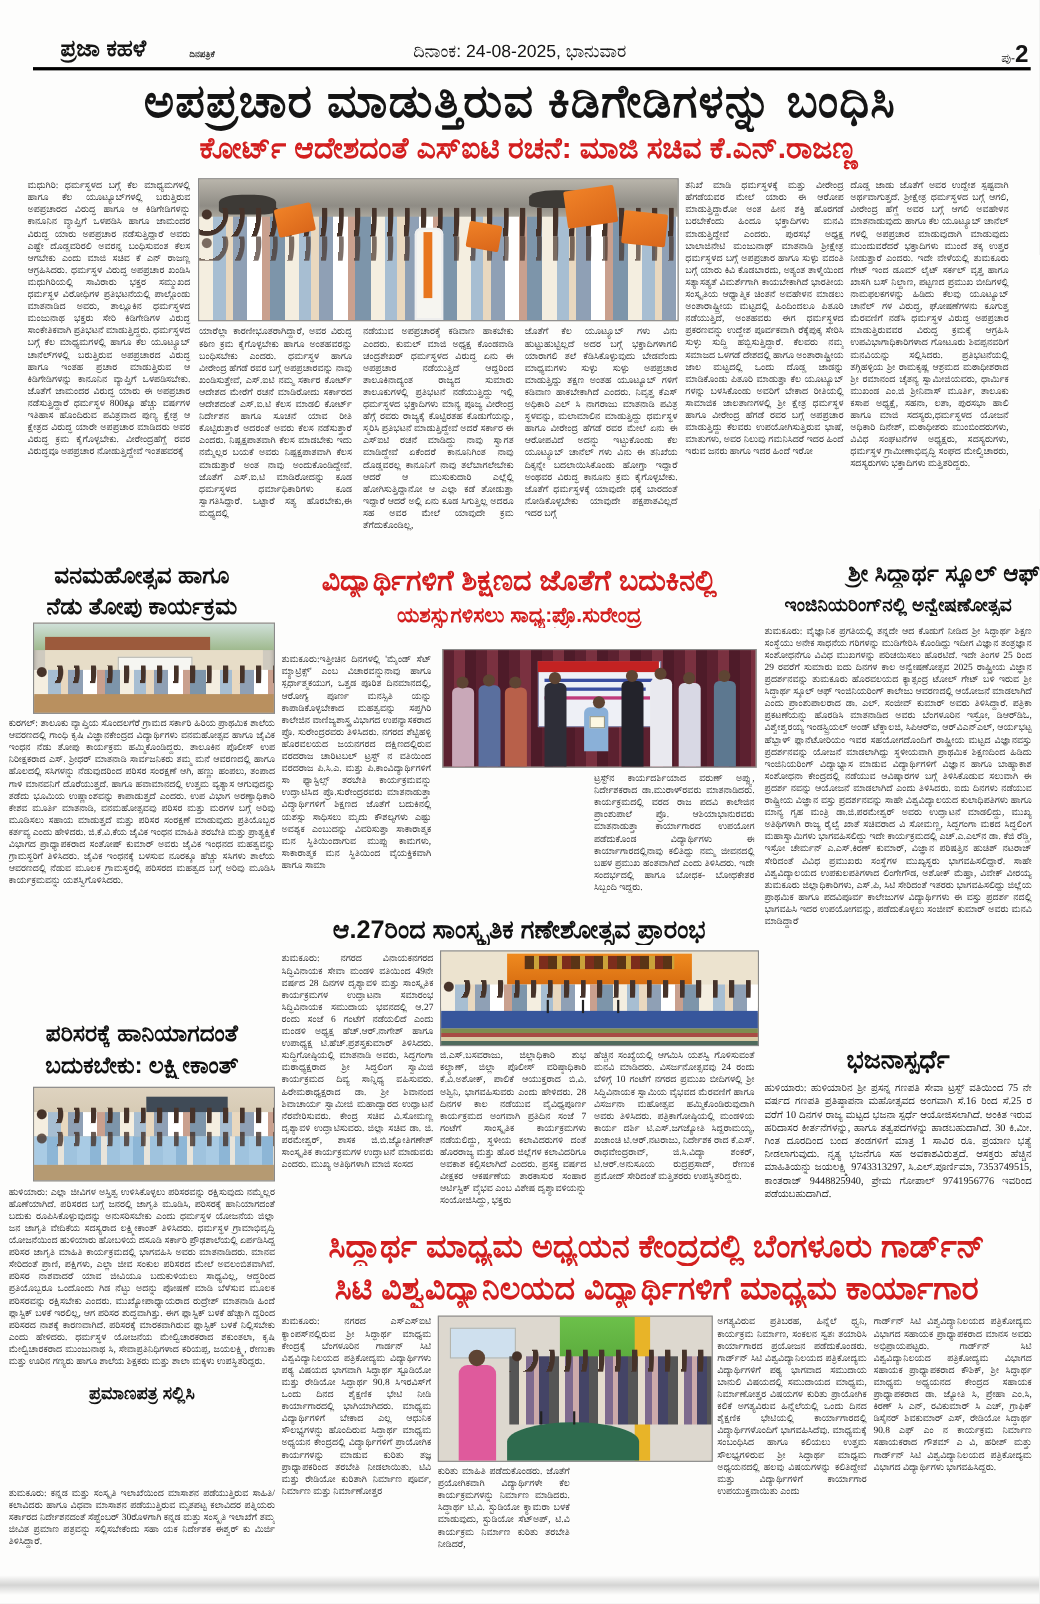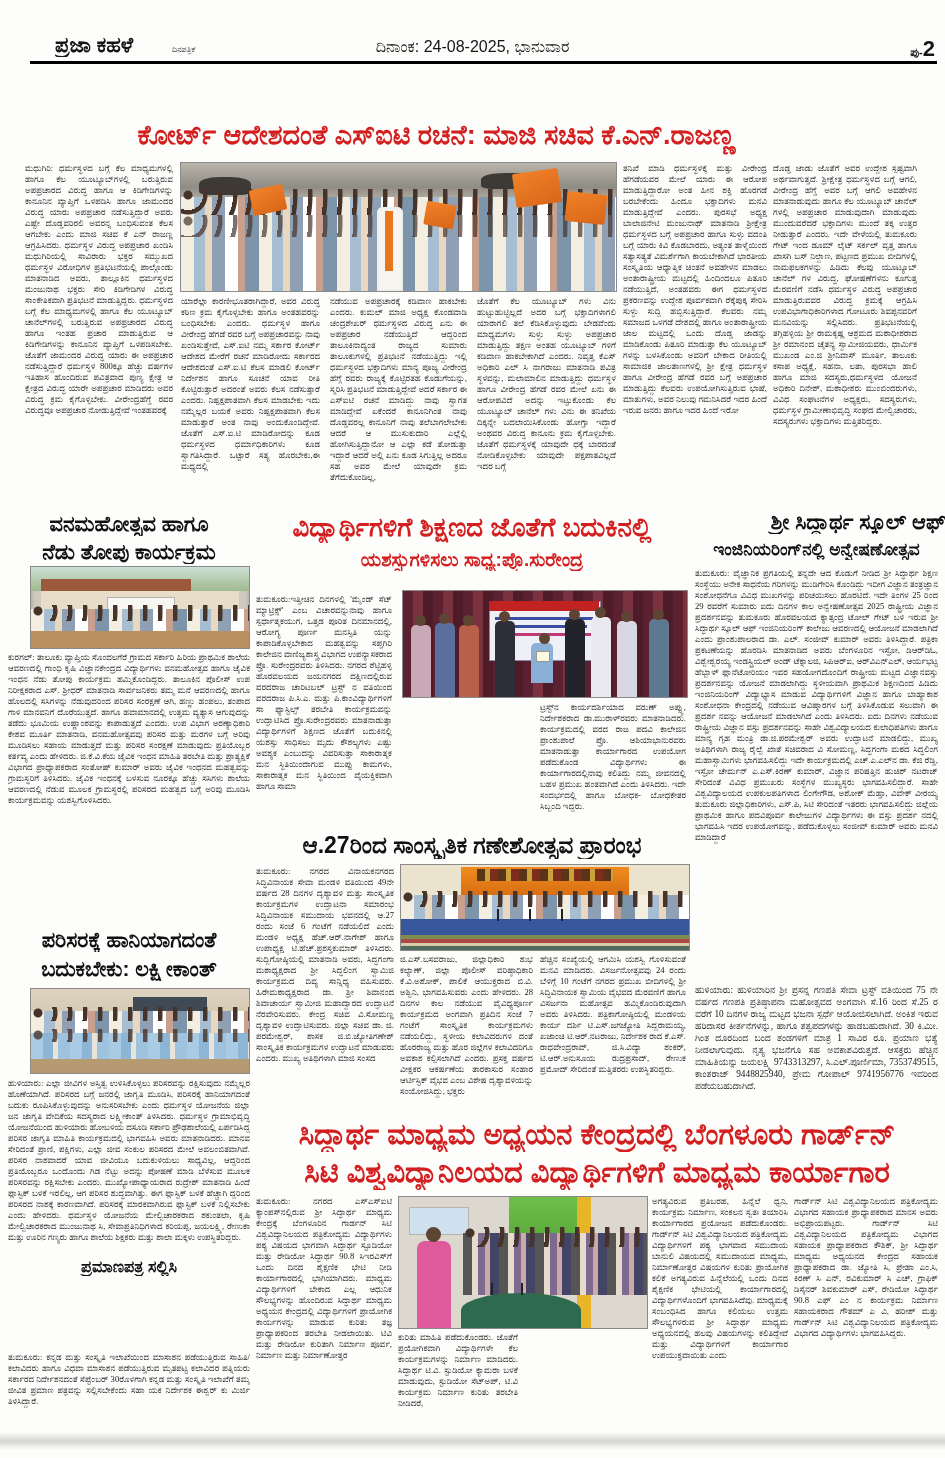"ದಿನಪತ್ರಿಕೆ" .nowrap { font-weight: none -> bold }
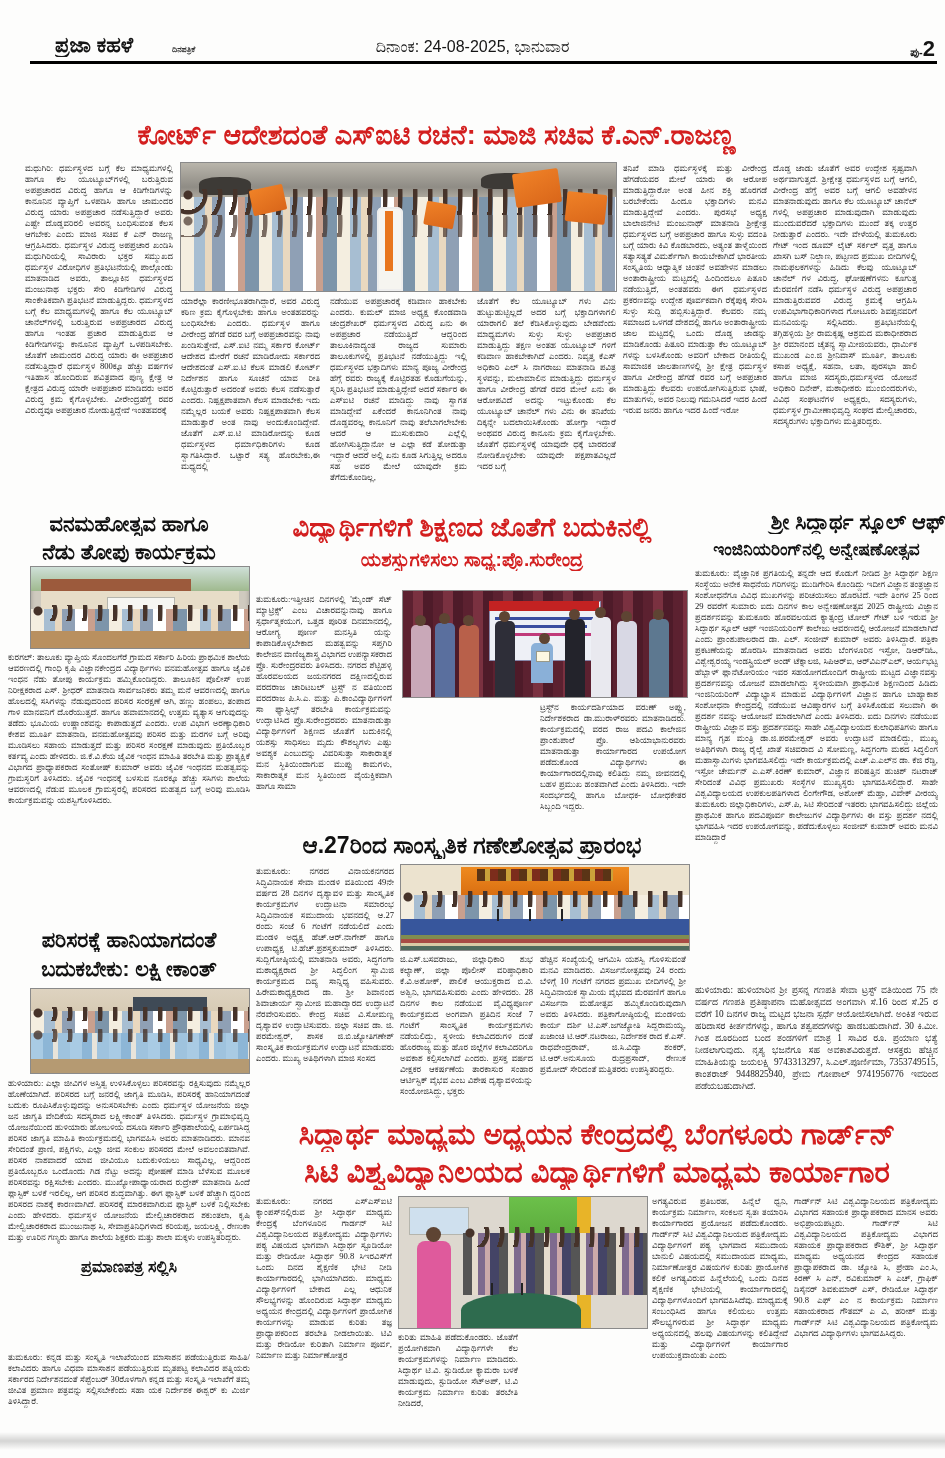"ಪು-2" .pageno { font-weight: bold -> normal }
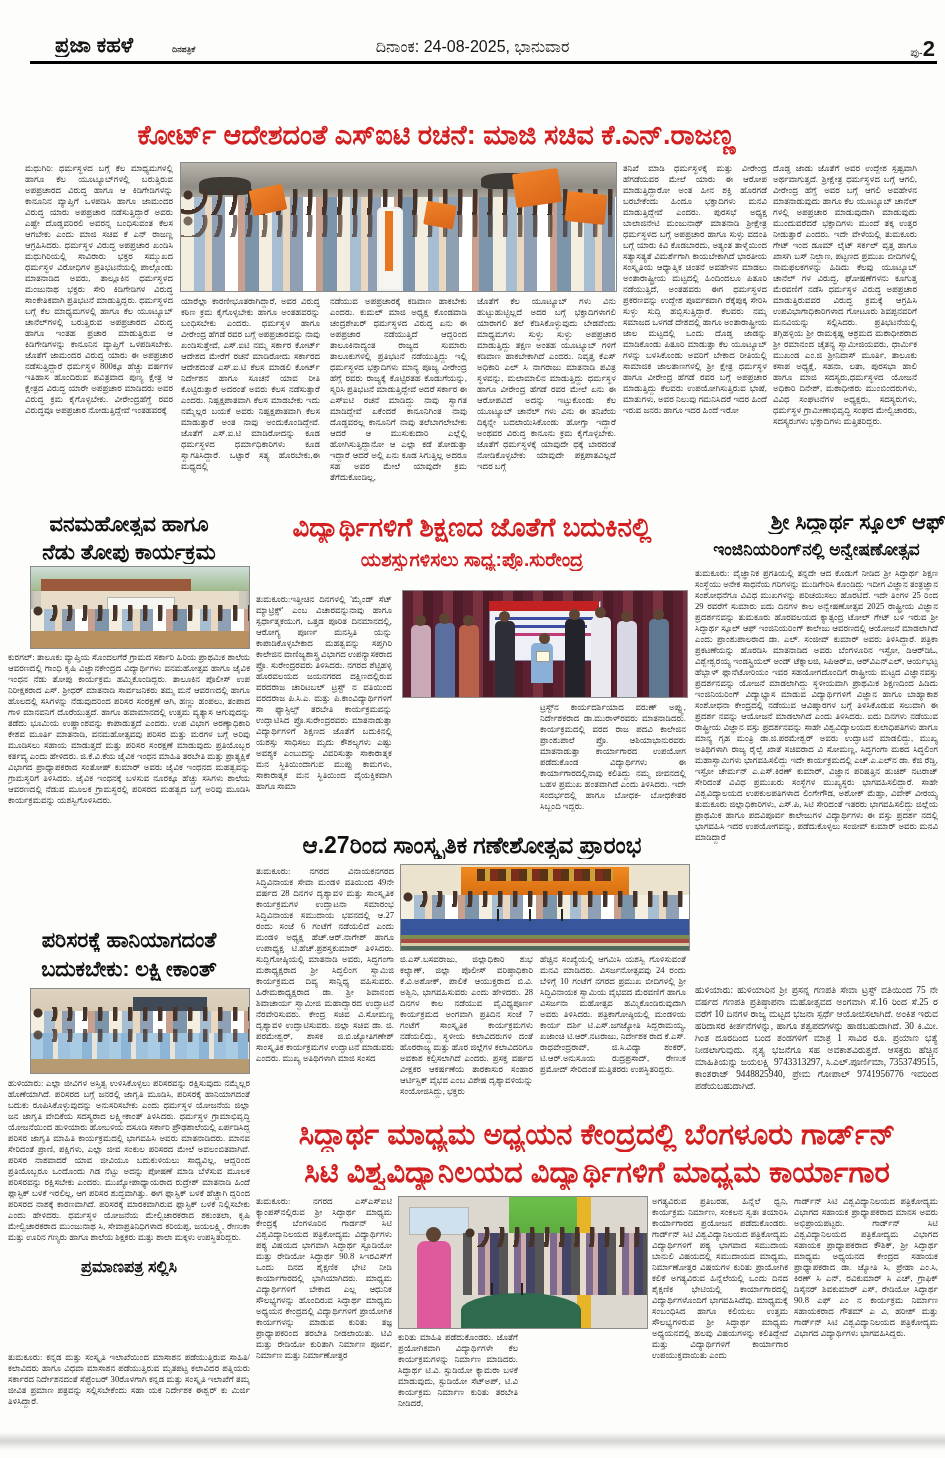"ಅಪಪ್ರಚಾರ ಮಾಡುತ್ತಿರುವ ಕಿಡಿಗೇಡಿಗಳನ್ನು" div.abs { html: none -> <div>ಅಪಪ್ರಚಾರ ಮಾಡುತ್ತಿರುವ ಕಿಡಿಗೇಡಿಗಳನ್ನು ಬಂಧಿಸಿ</div> }
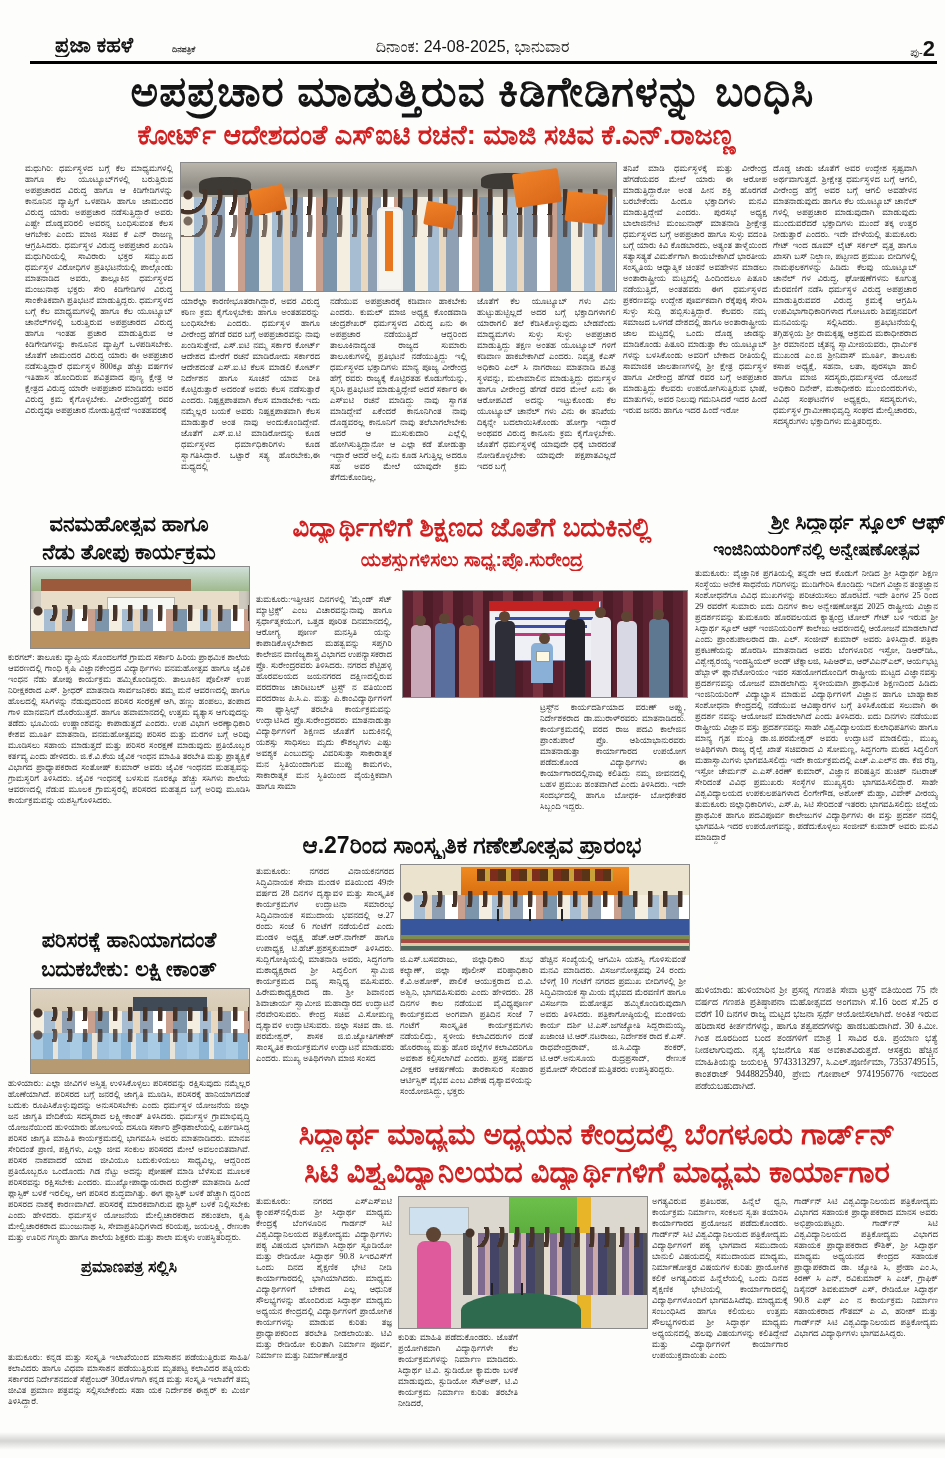"ಕೋರ್ಟ್ ಆದೇಶದಂತೆ ಎಸ್‌ಐಟಿ ರಚನೆ: ಮಾಜಿ" div.abs { padding-left: none -> 44px }
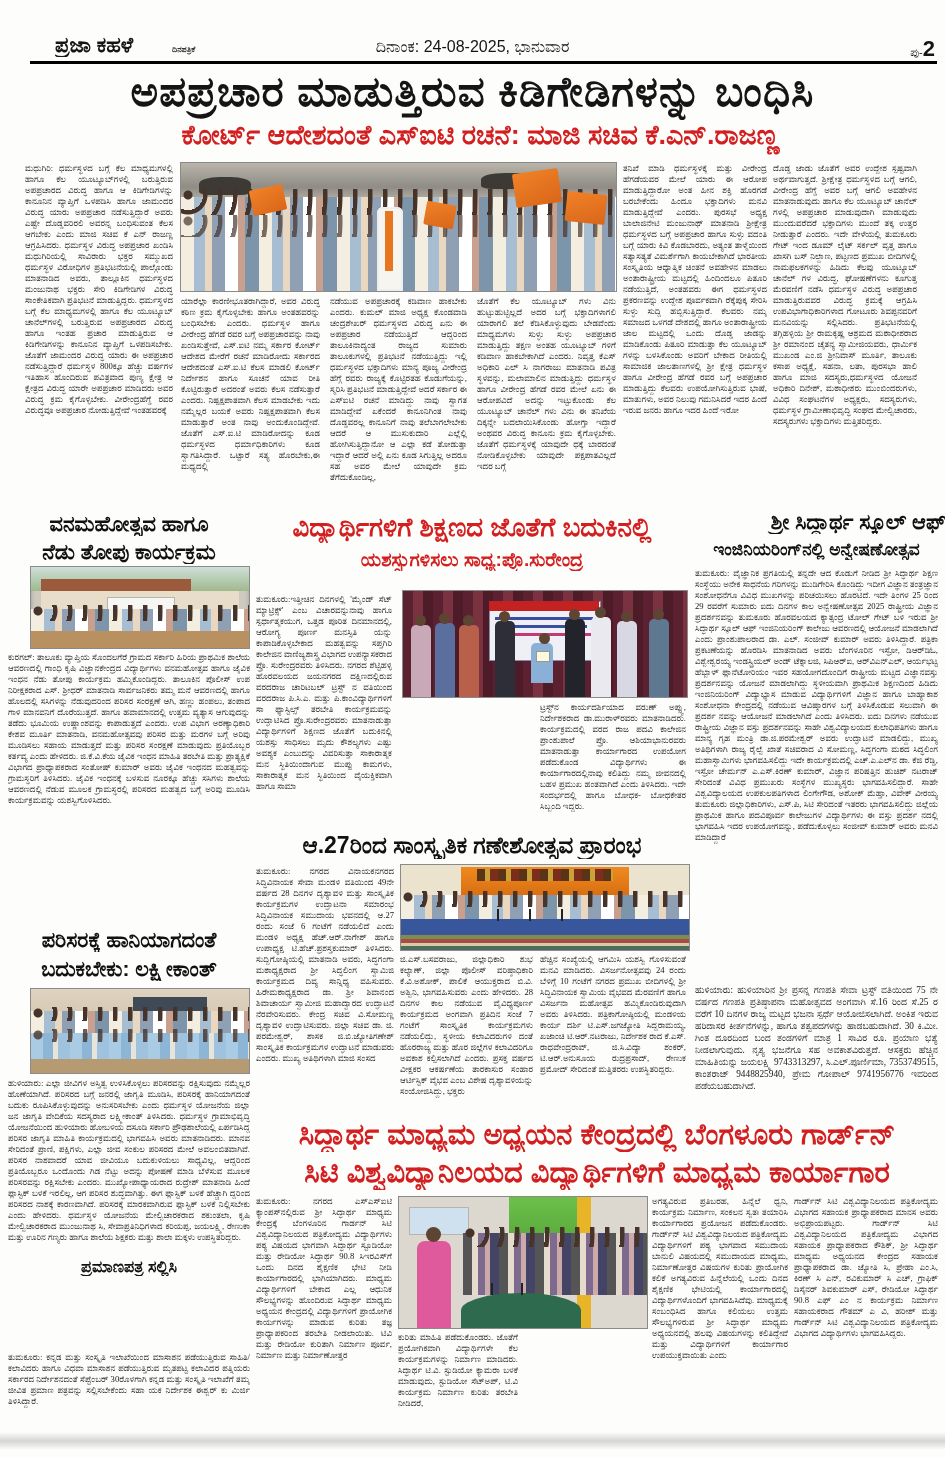"ಭಜನಾಸ್ಪರ್ಧೆ" div.abs { html: none -> <div>ಭಜನಾಸ್ಪರ್ಧೆ</div> }
